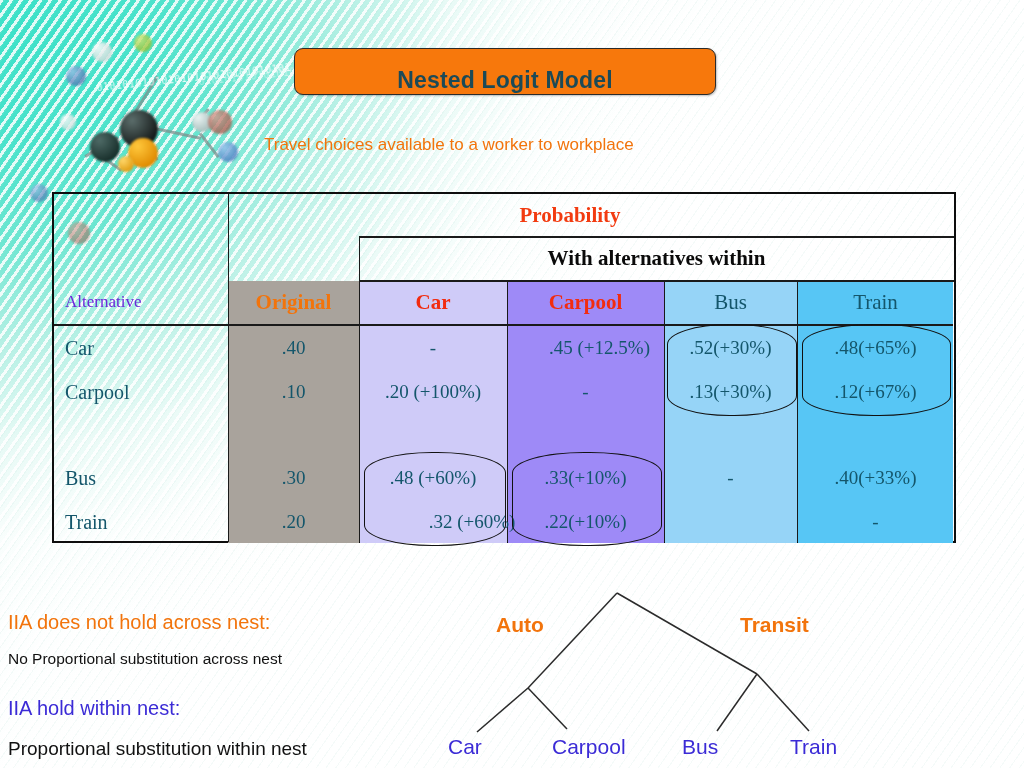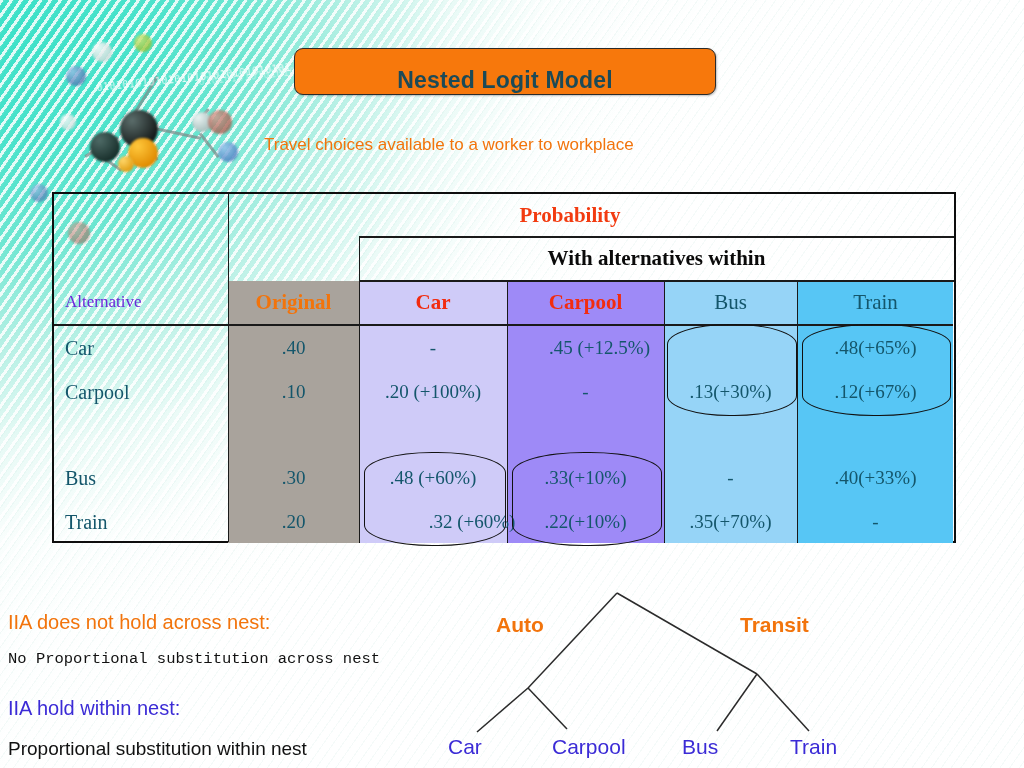".52(+30%)" div.tcell { html: none -> <div>.52(+30%)</div> }
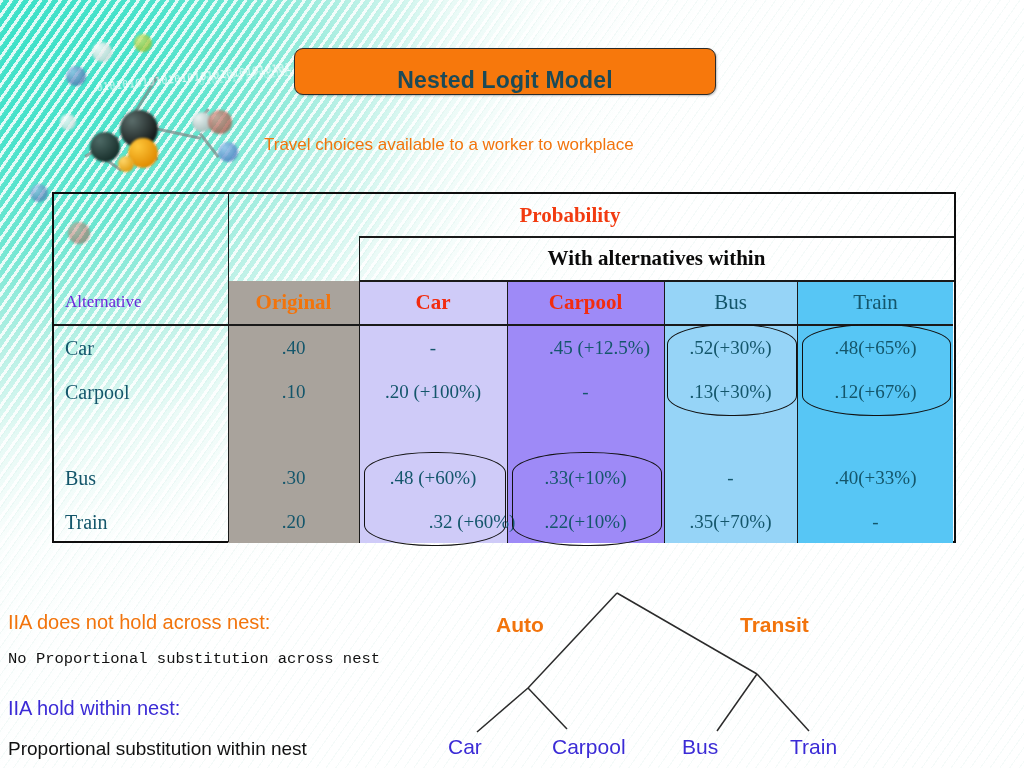".35(+70%)" div.tcell { html: <div>.35(+70%)</div> -> none }
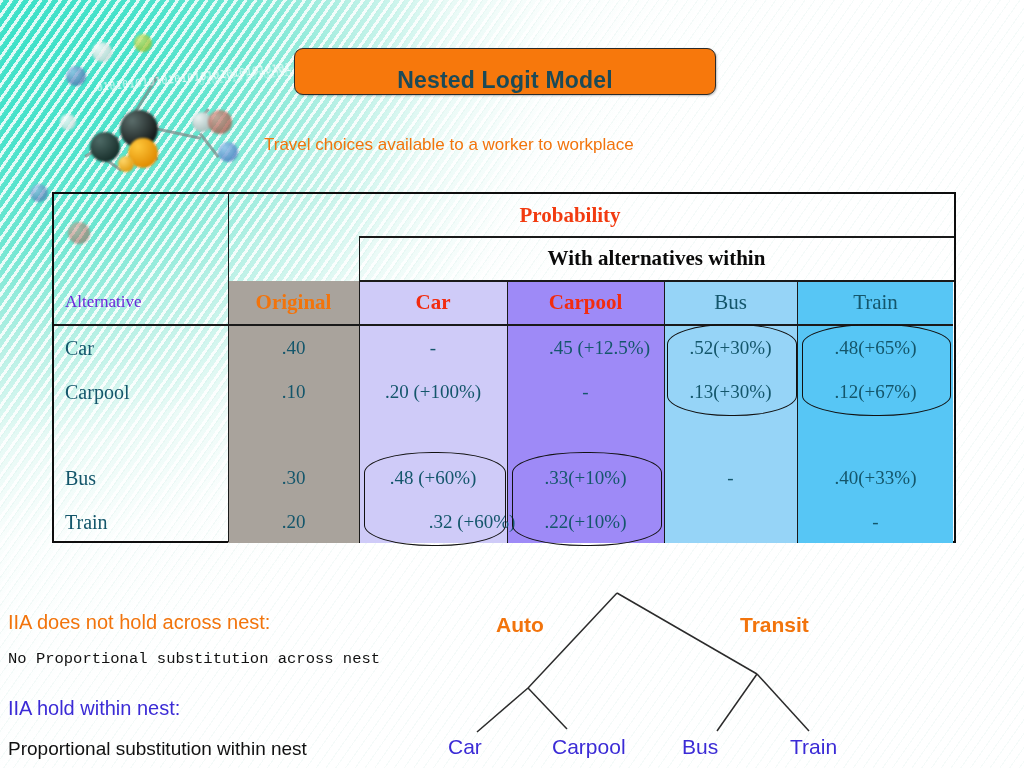"No Proportional substitution across nest" div.btxt { font-family: Liberation Mono, monospace -> none }
